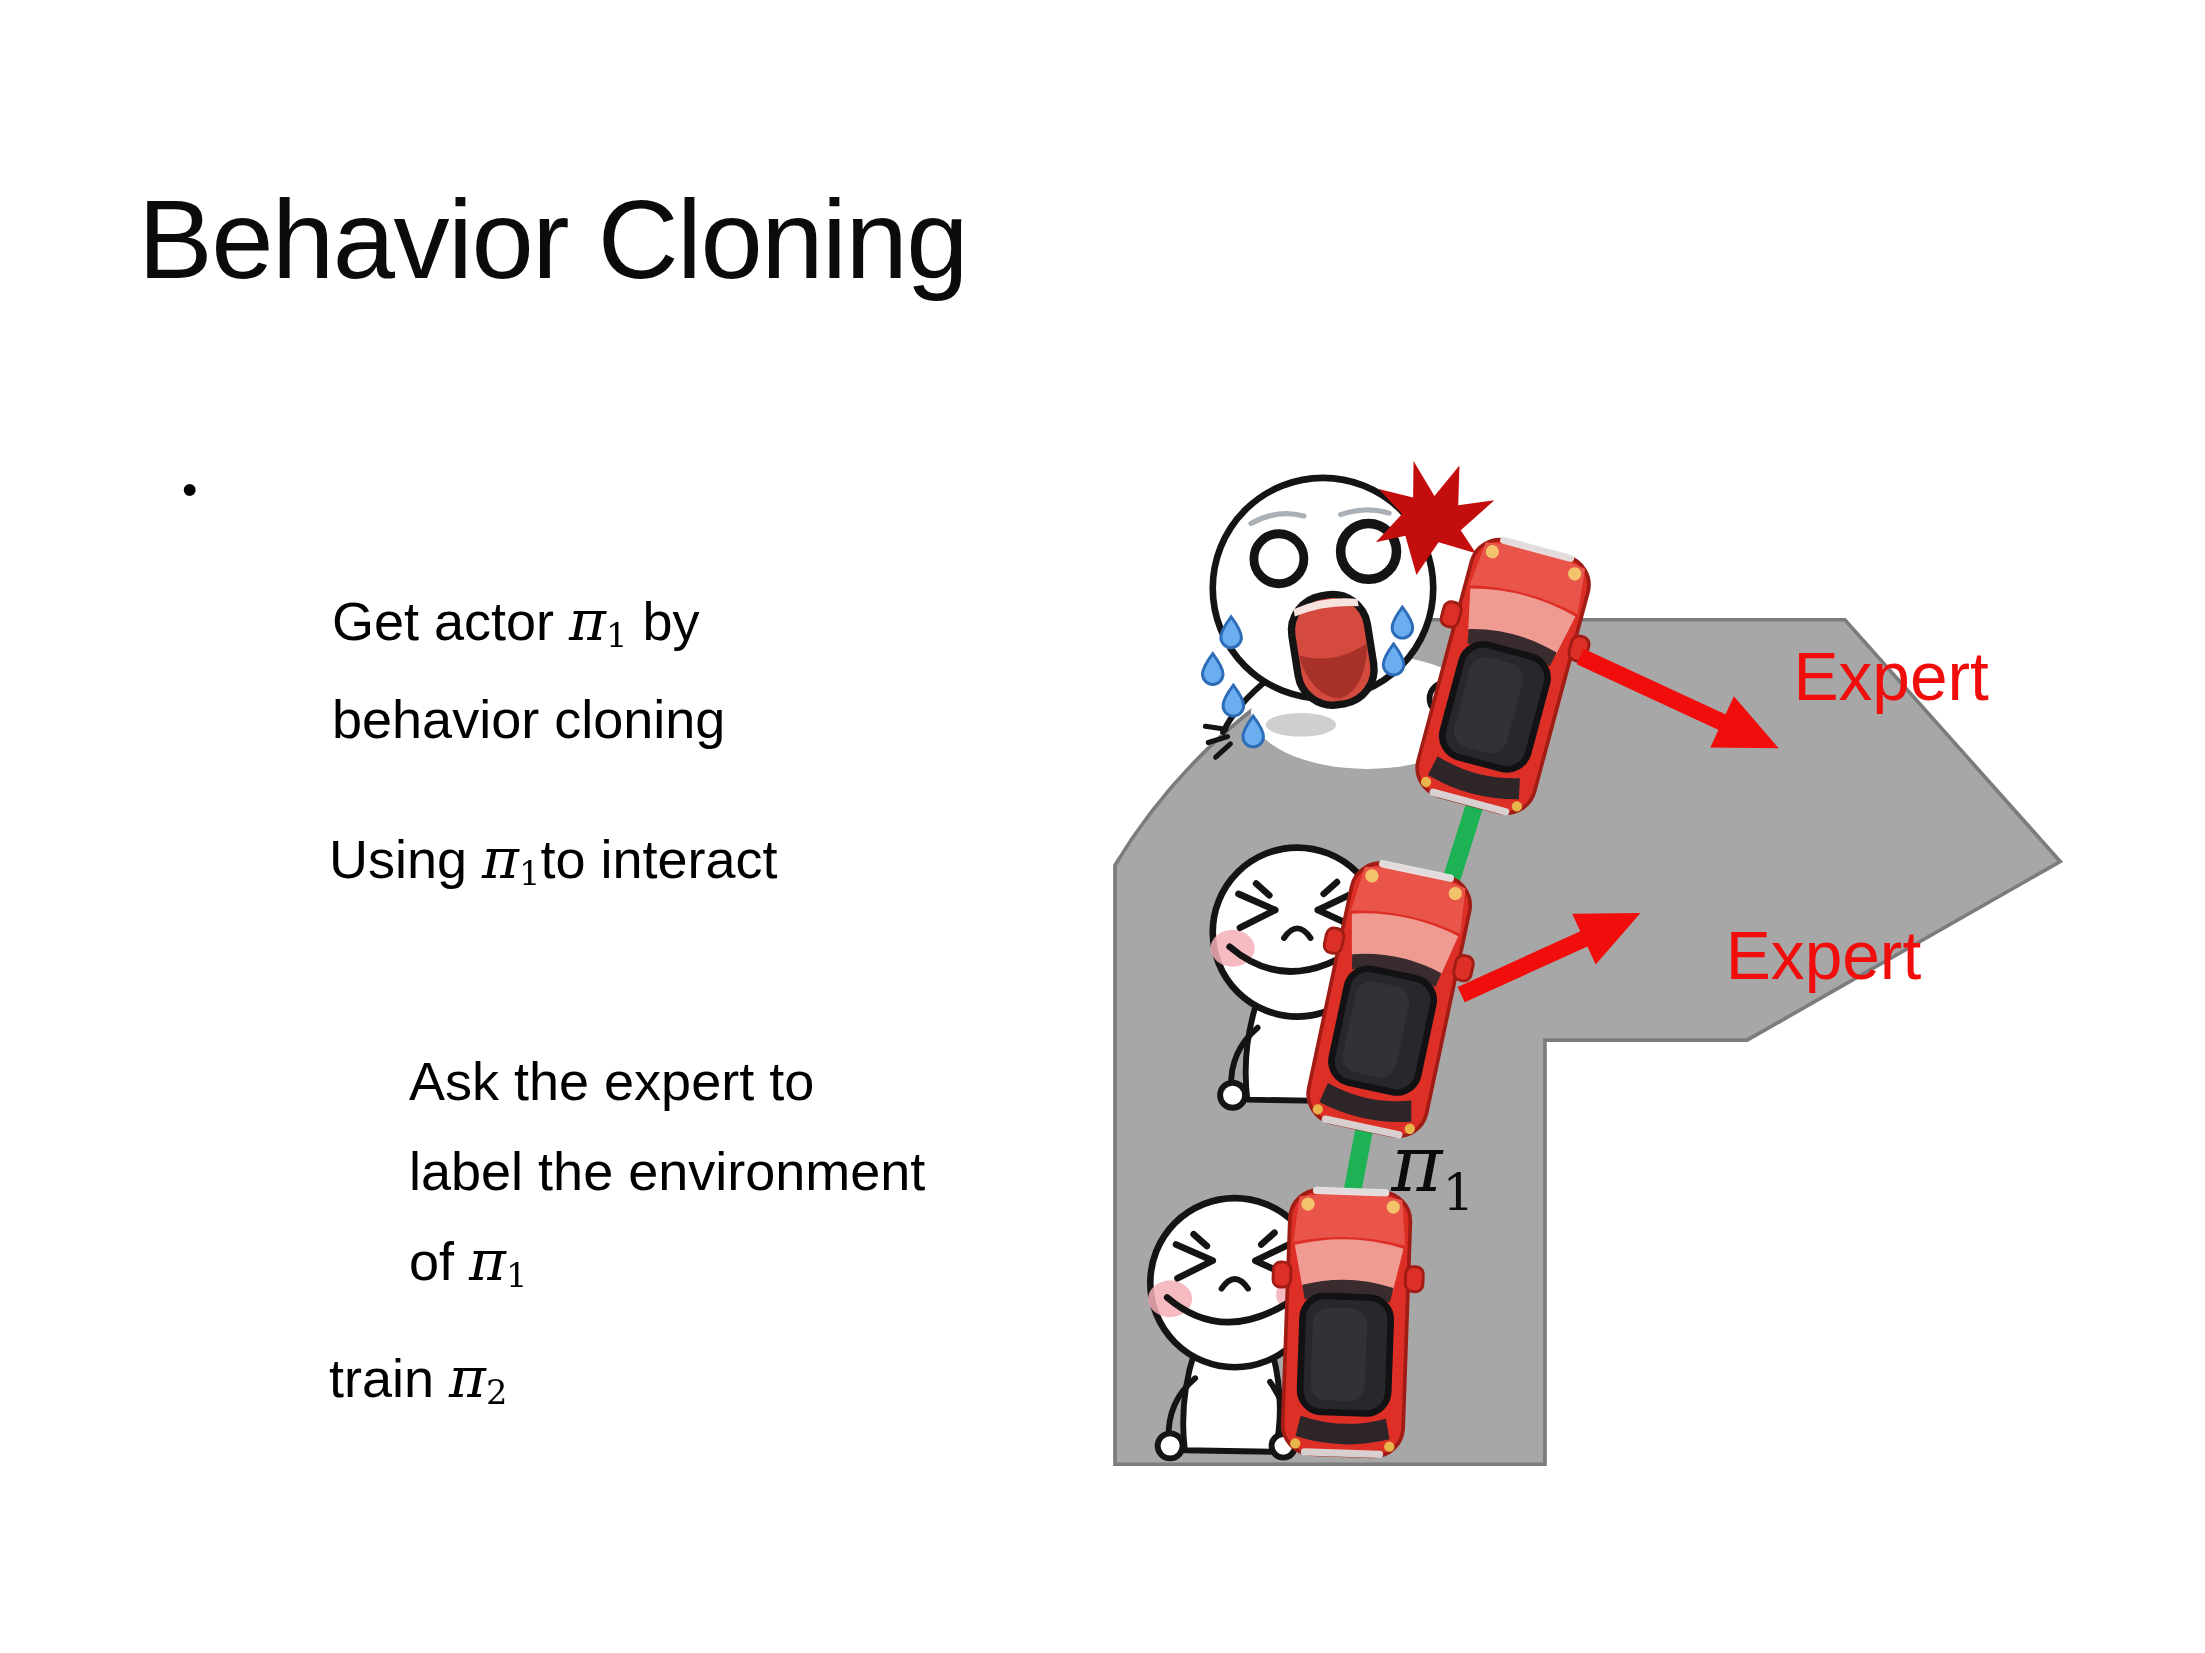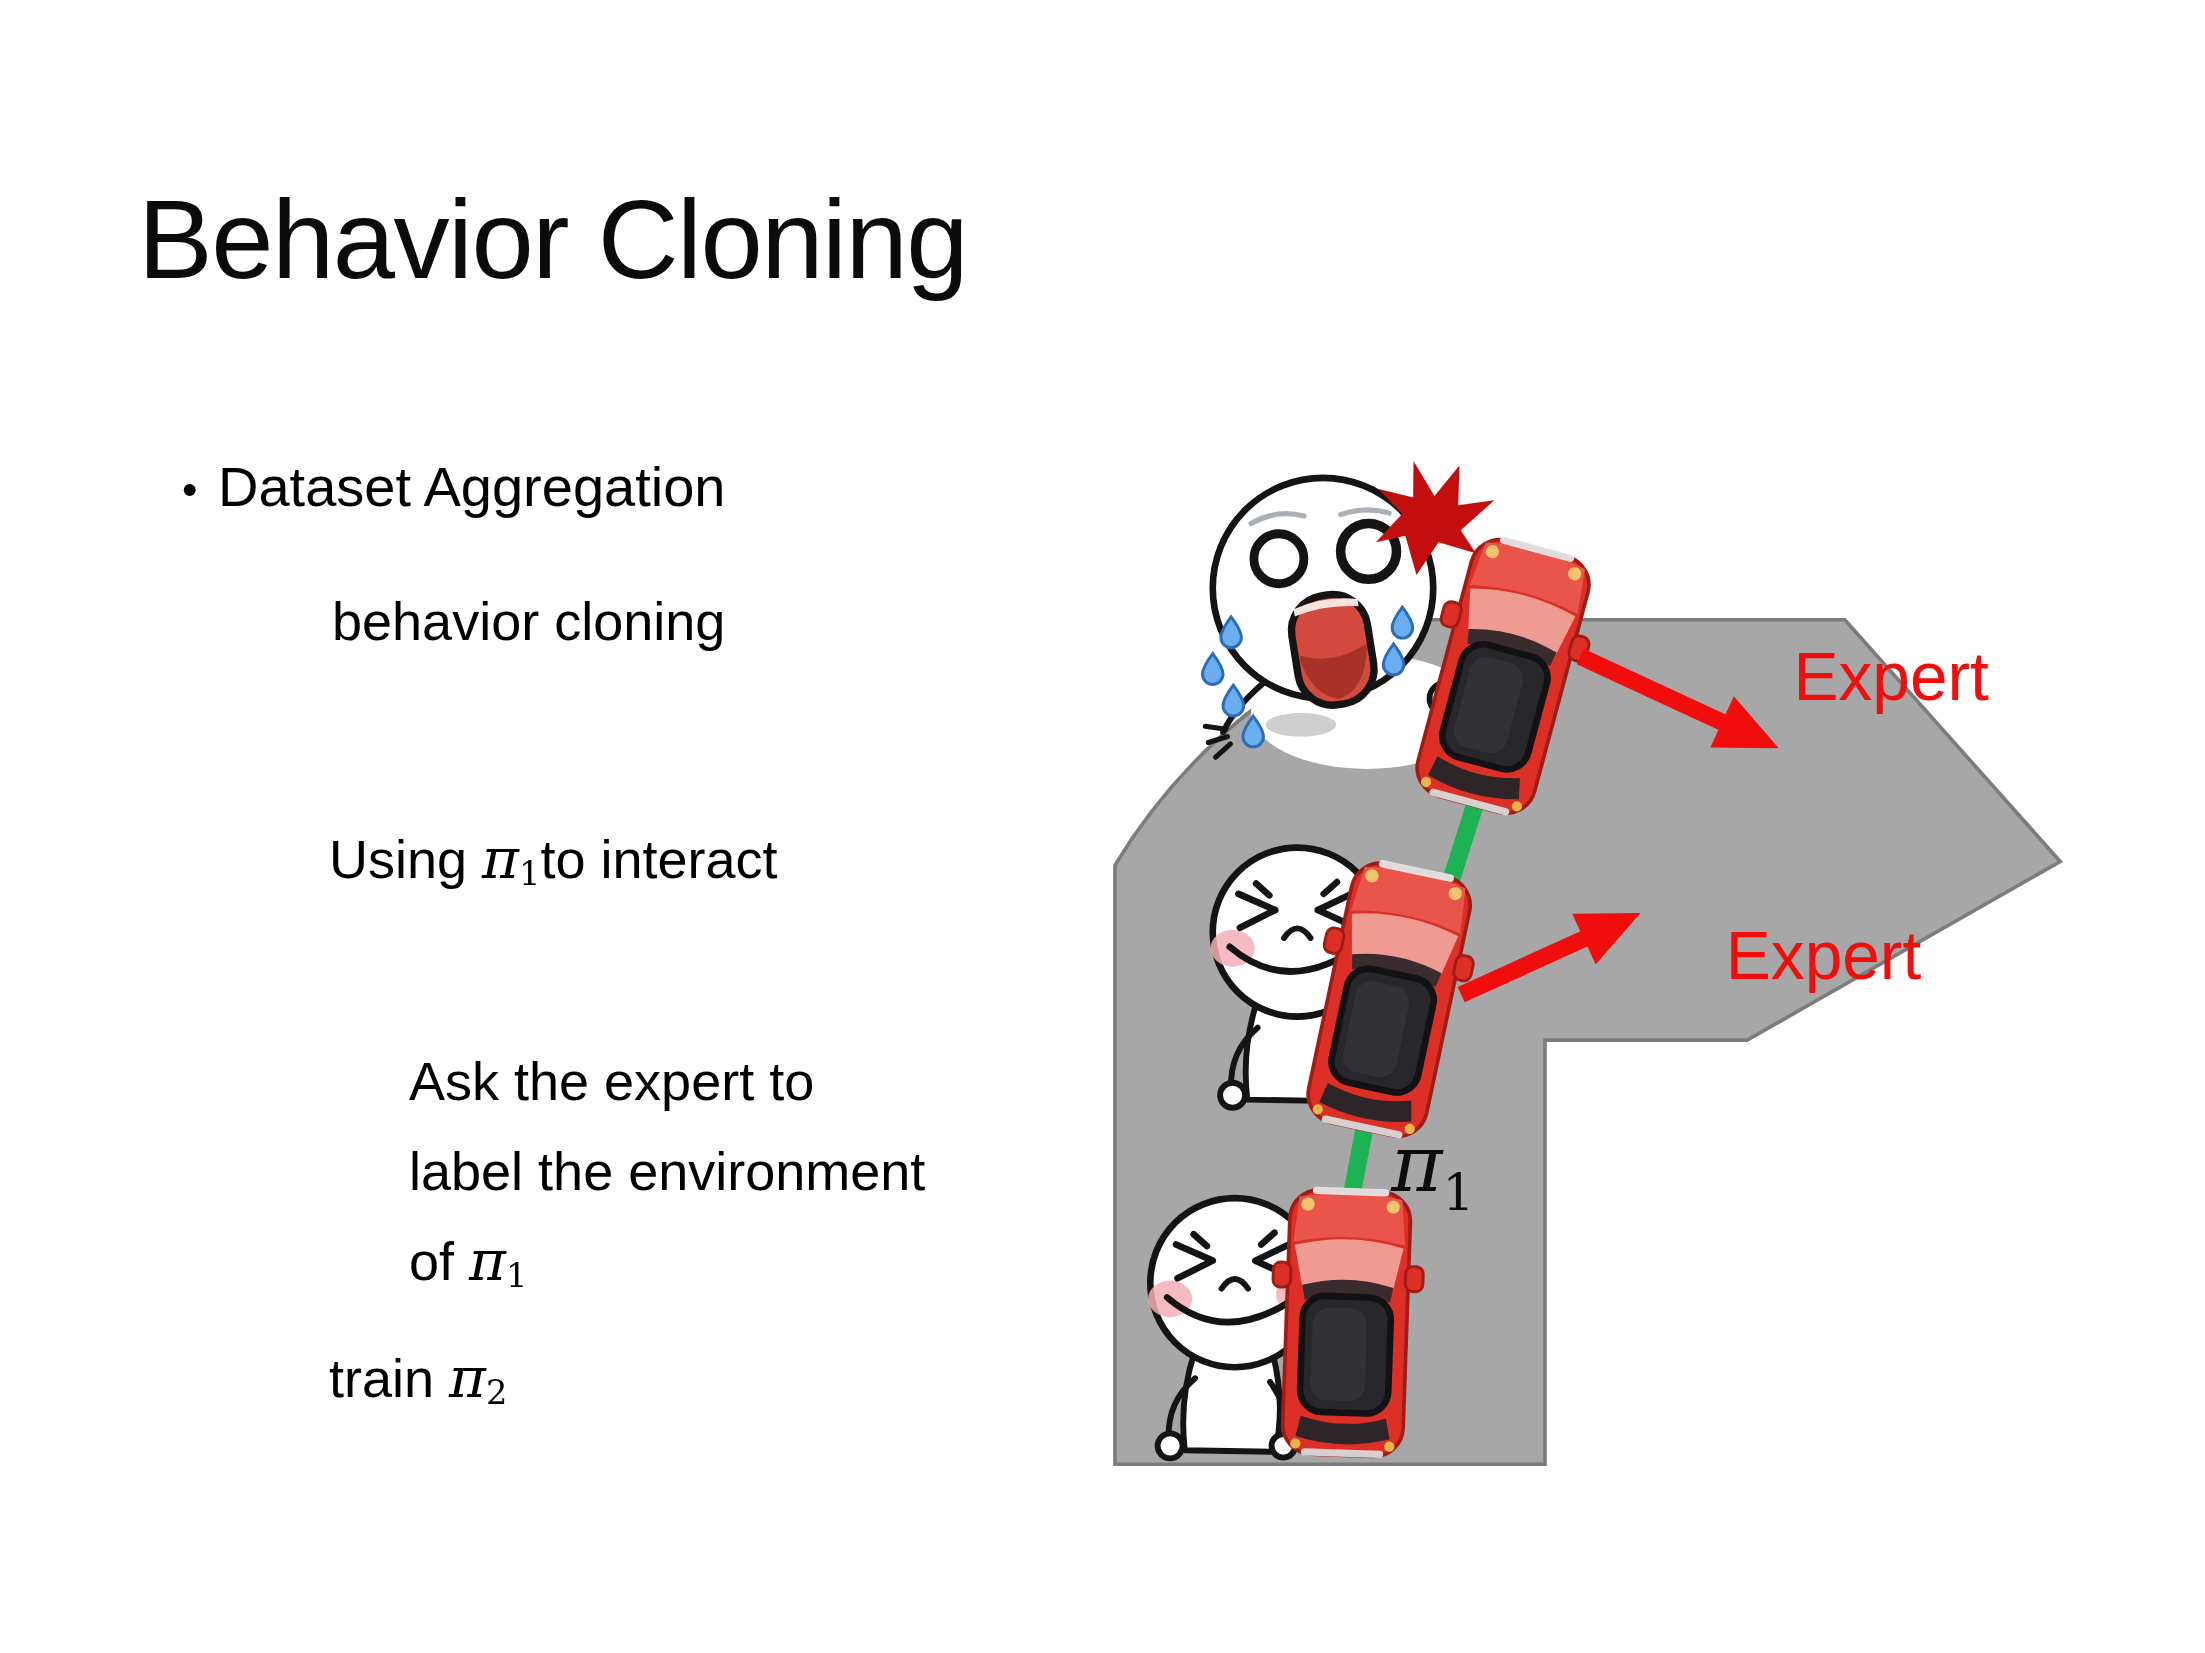"Dataset Aggregation" span { html: <span>Dataset Aggregation</span> -> none }
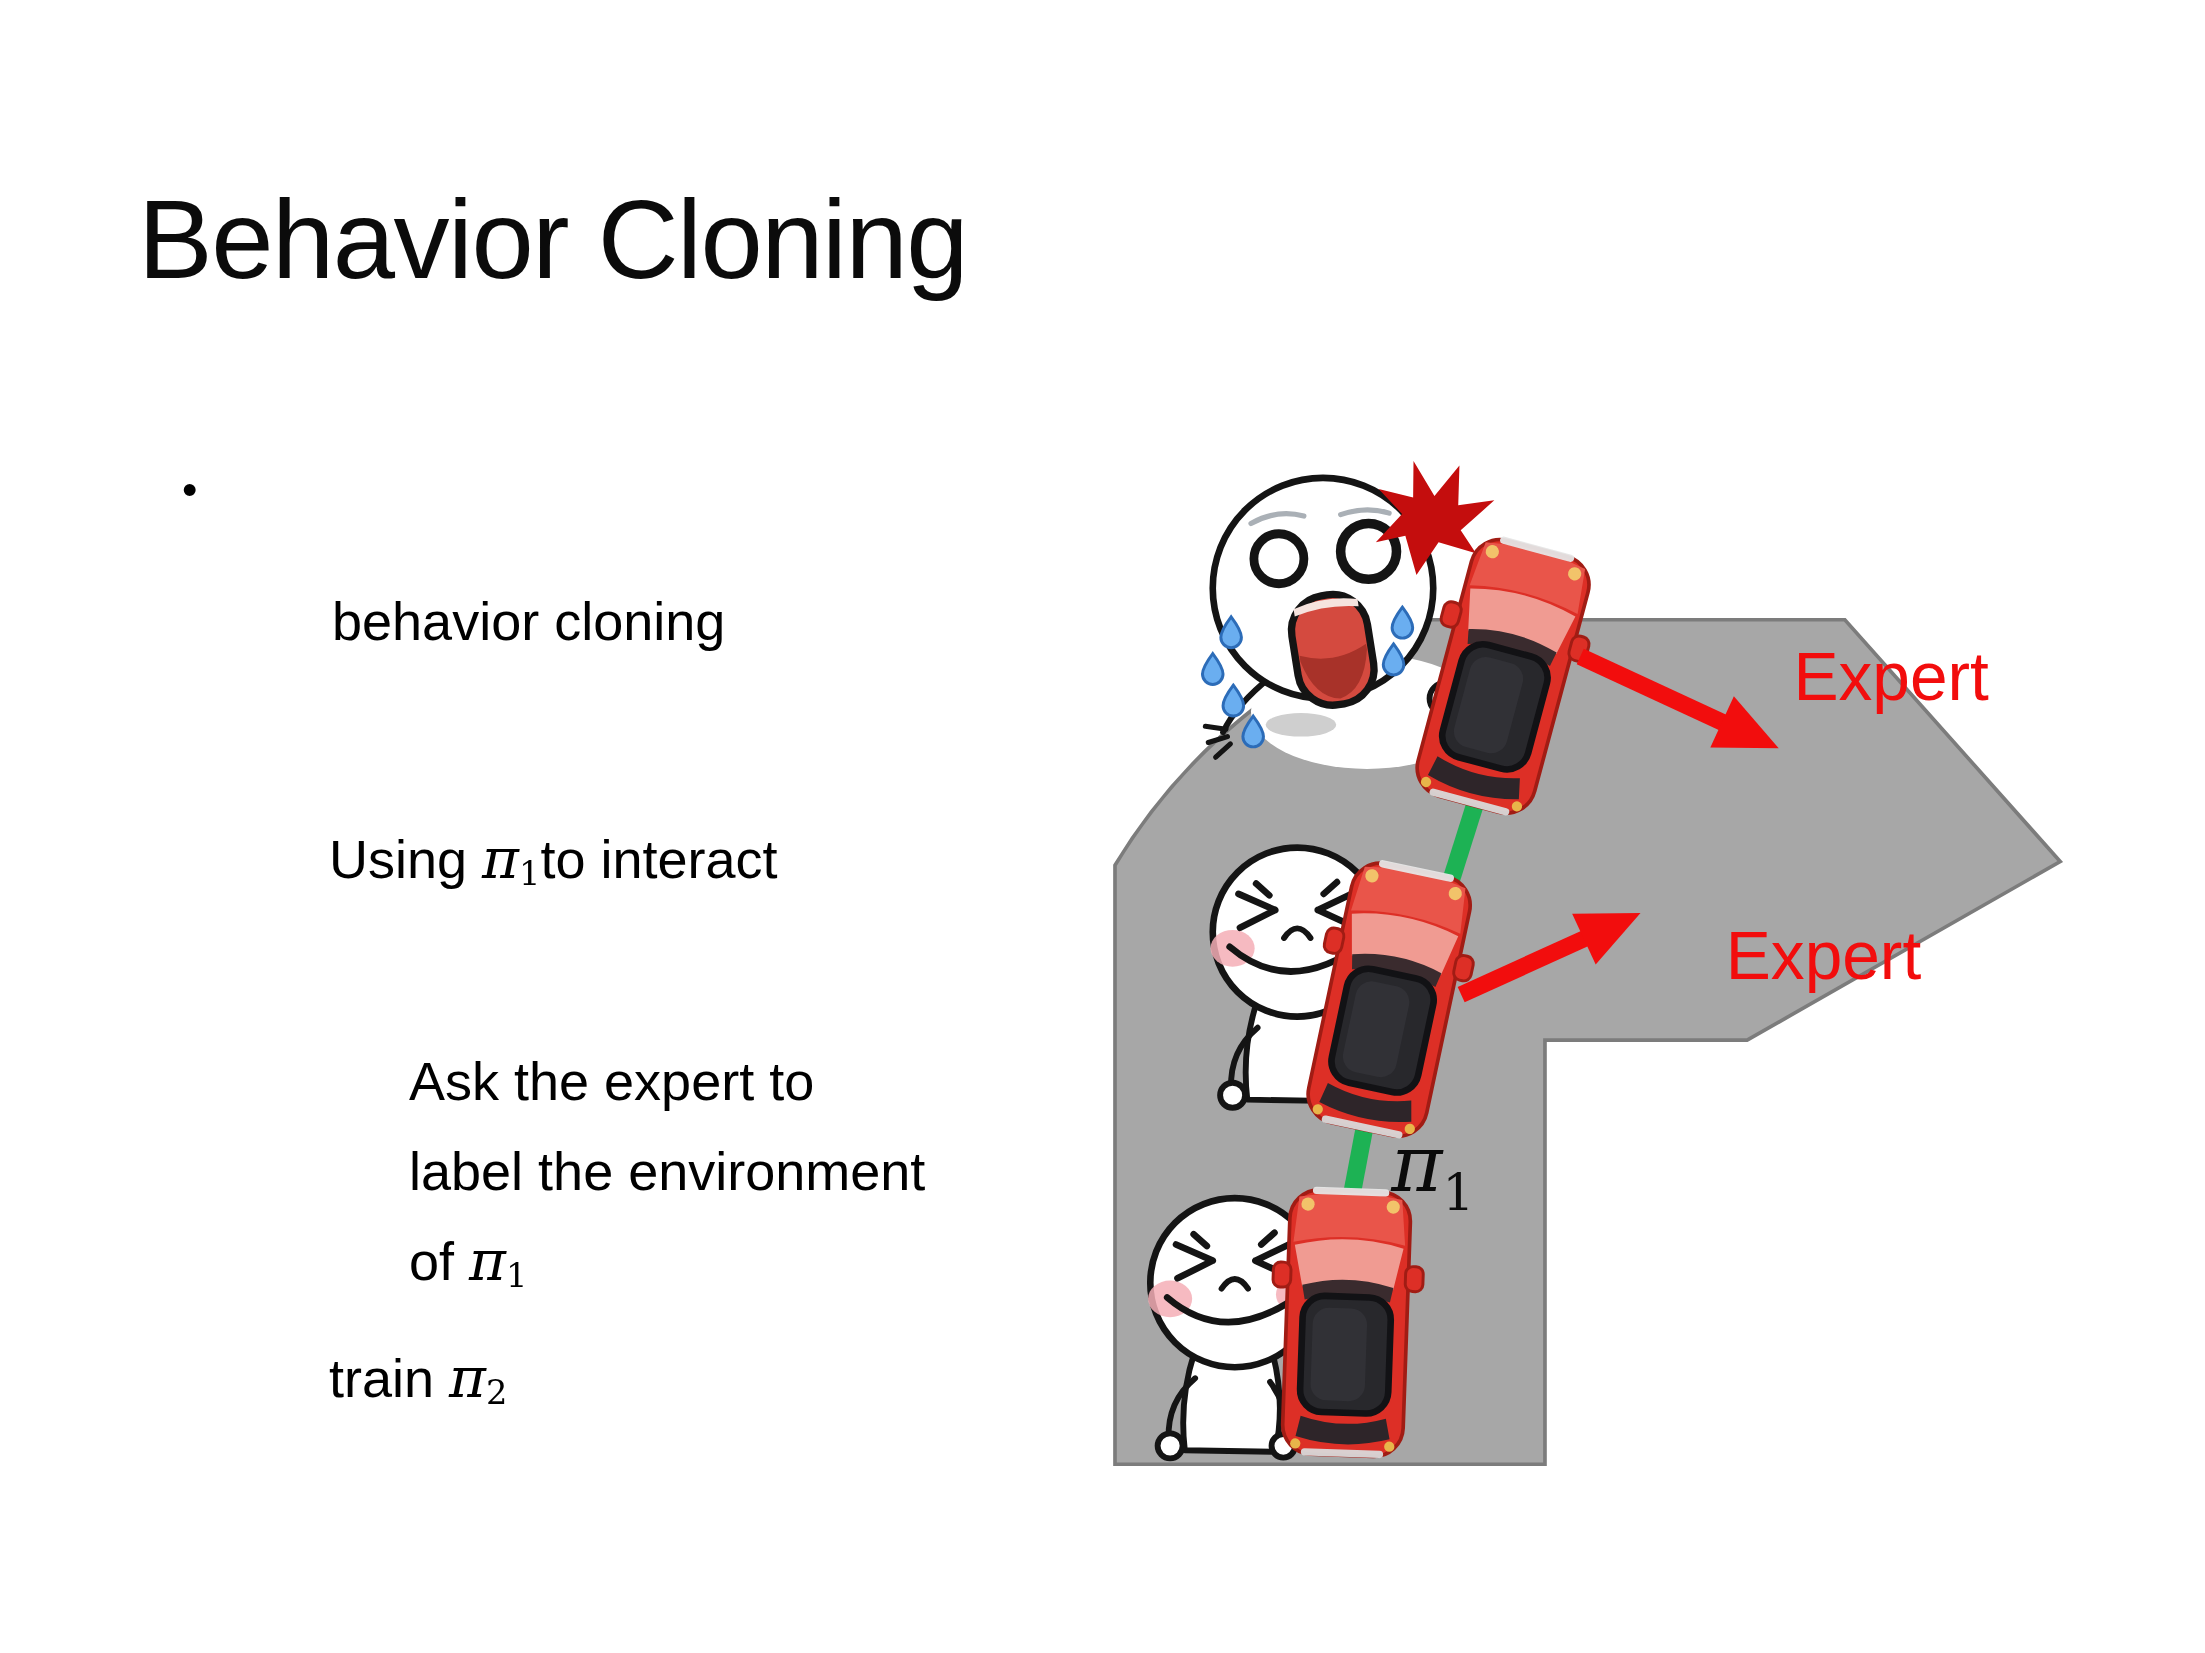"Get actor π1 by" div.bline { html: none -> <div><span>Get actor </span><span>π<sub>1</sub></span><span> by</span></div> }
